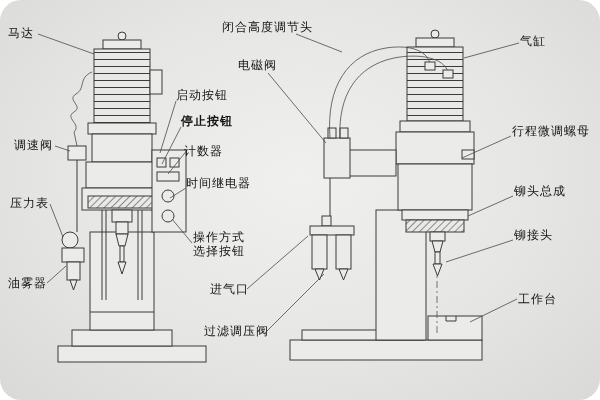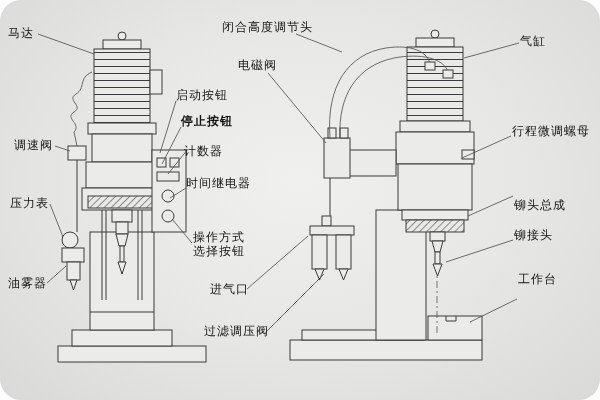"铆头总成" div.lbl { margin-top: 14px -> none }
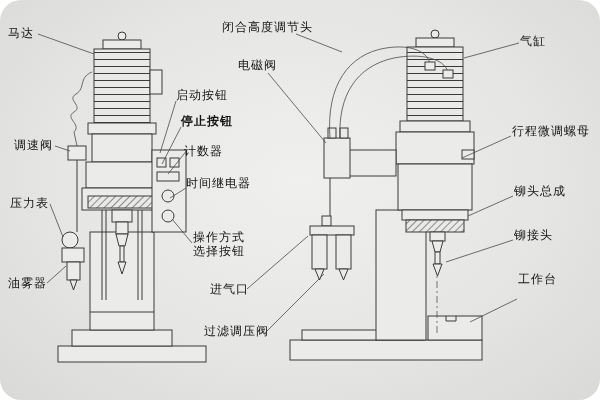"工作台" div.lbl { top: 272px -> 292px }
